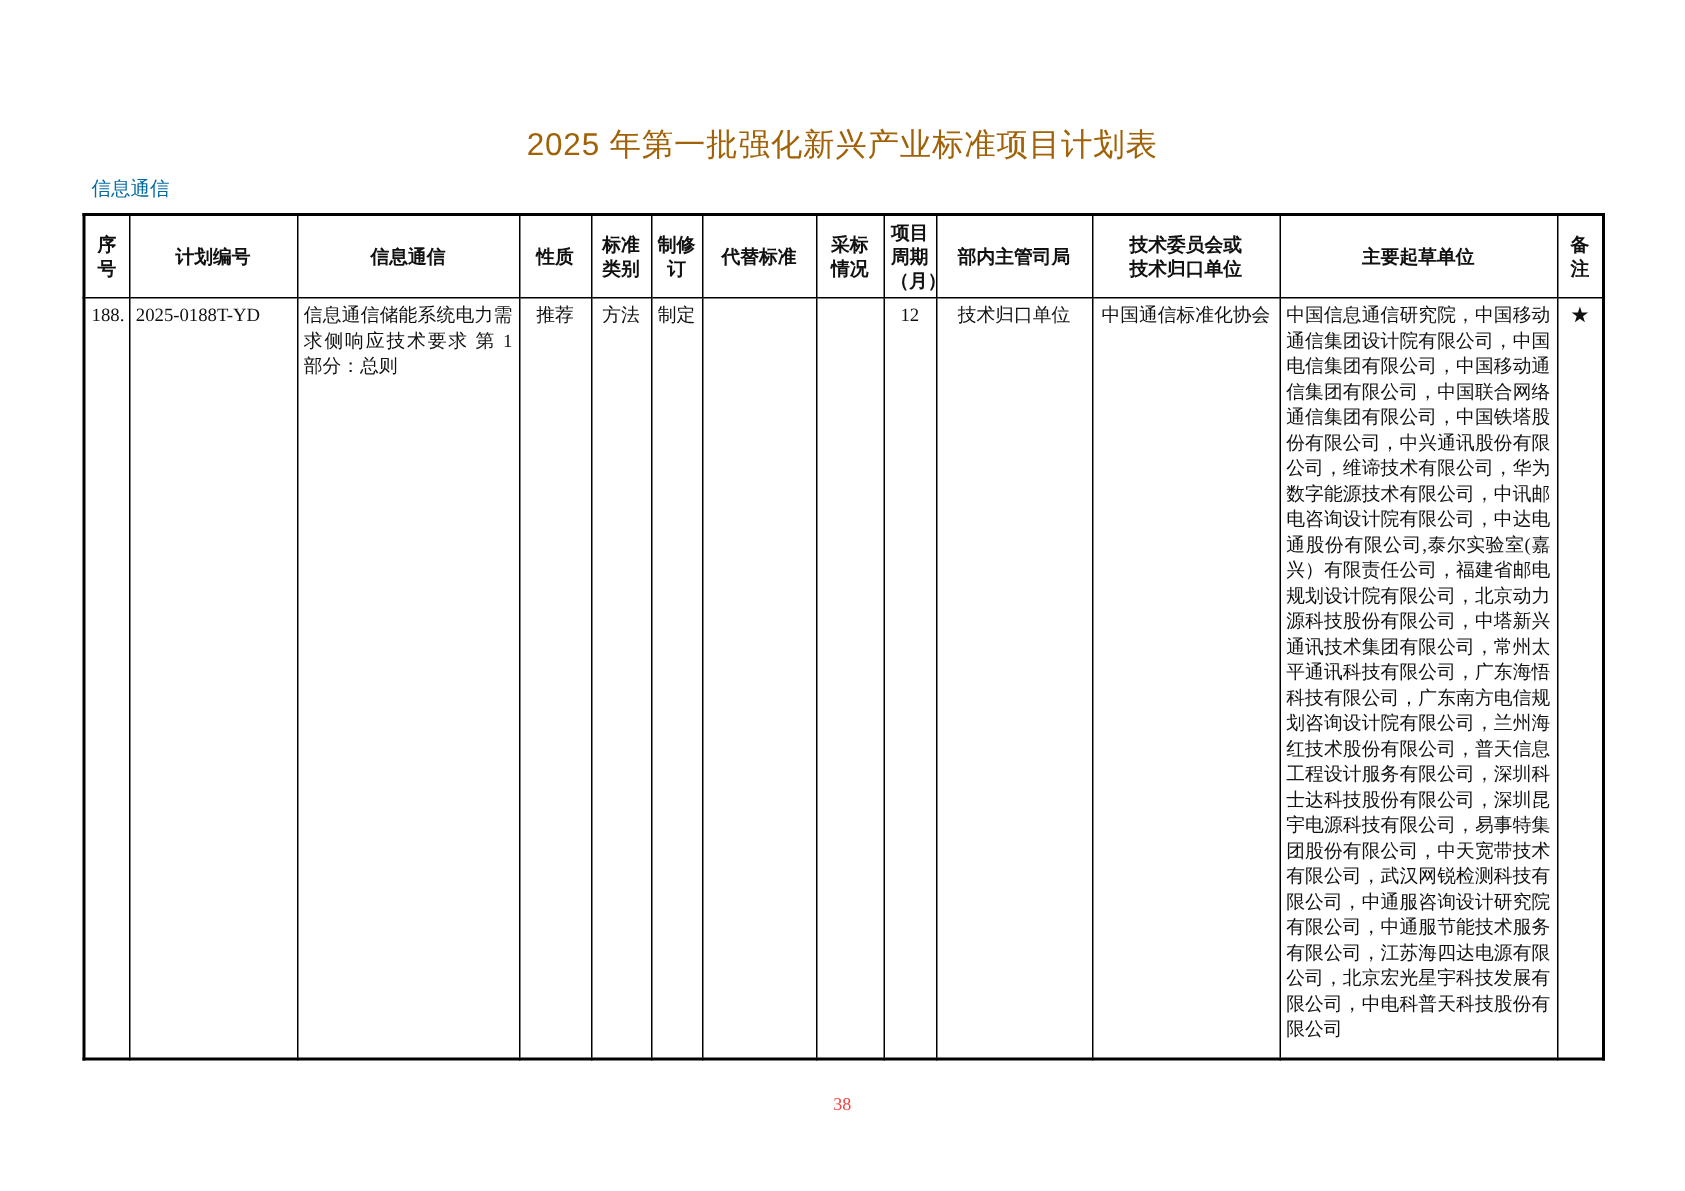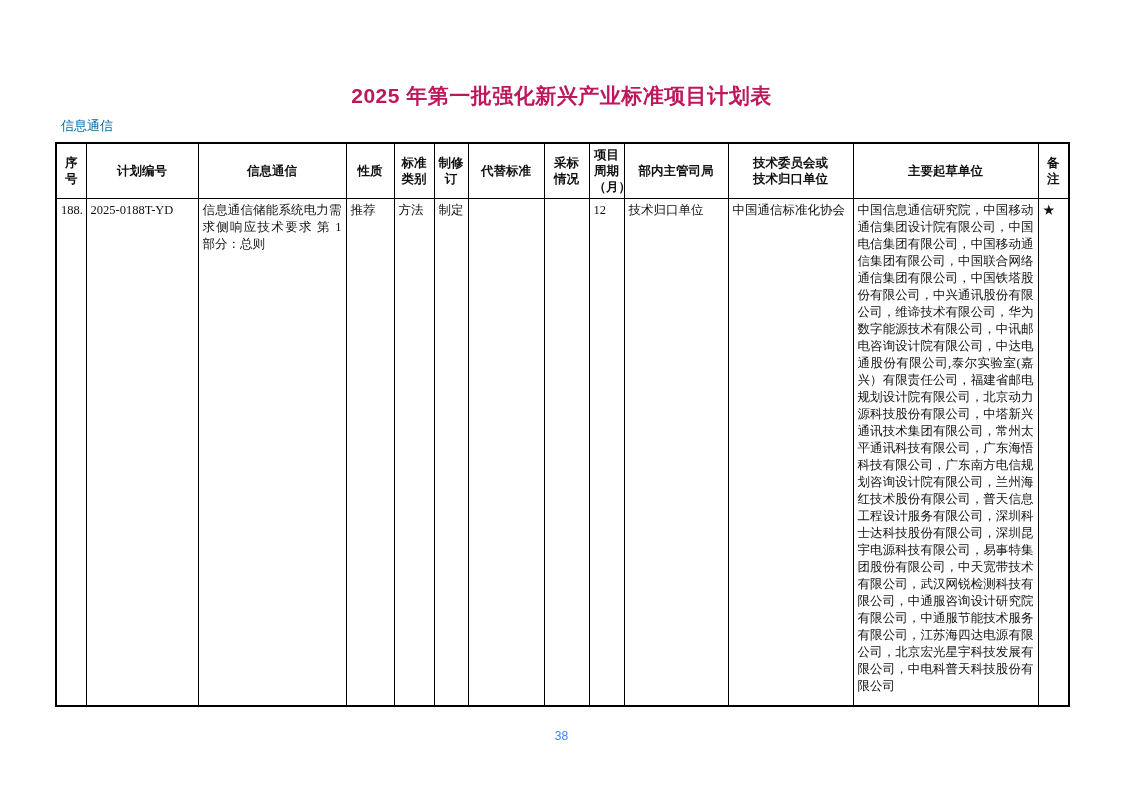"2025 年第一批强化新兴产业标准项目计划表" .doc-title { color: #be185d -> #a16207; font-weight: bold -> normal }
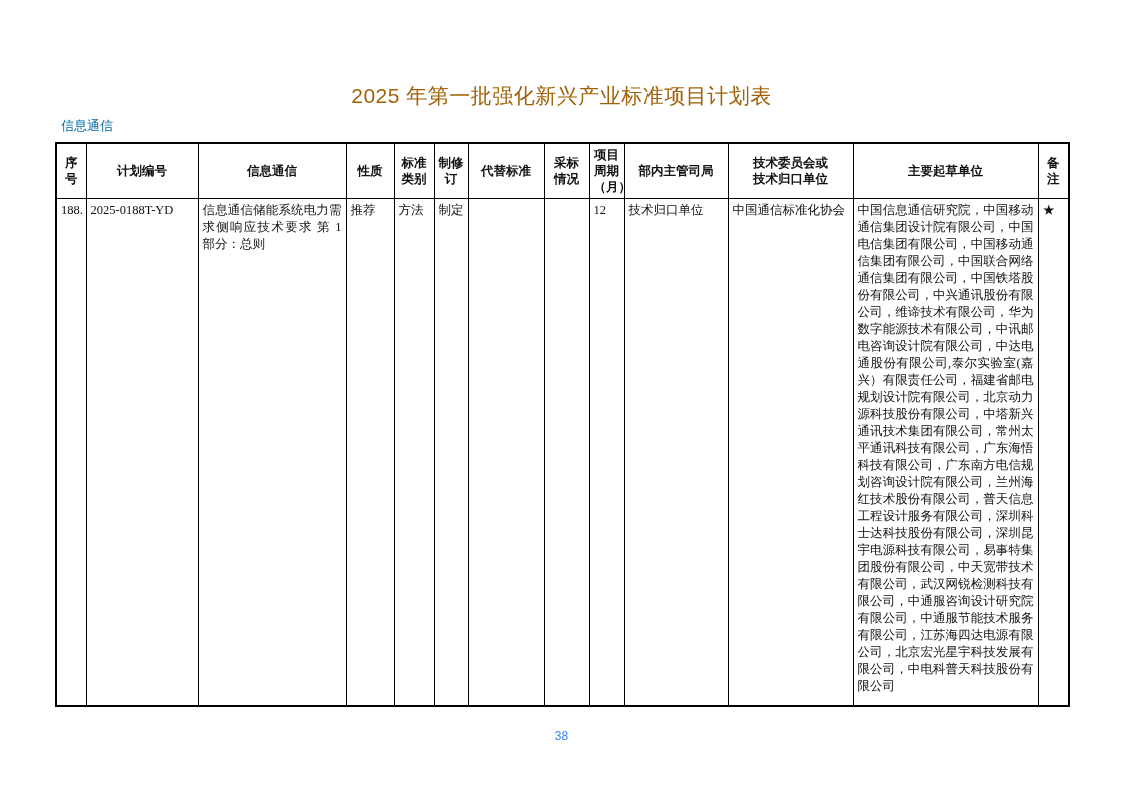"推荐" td.c-center { text-align: left -> center }
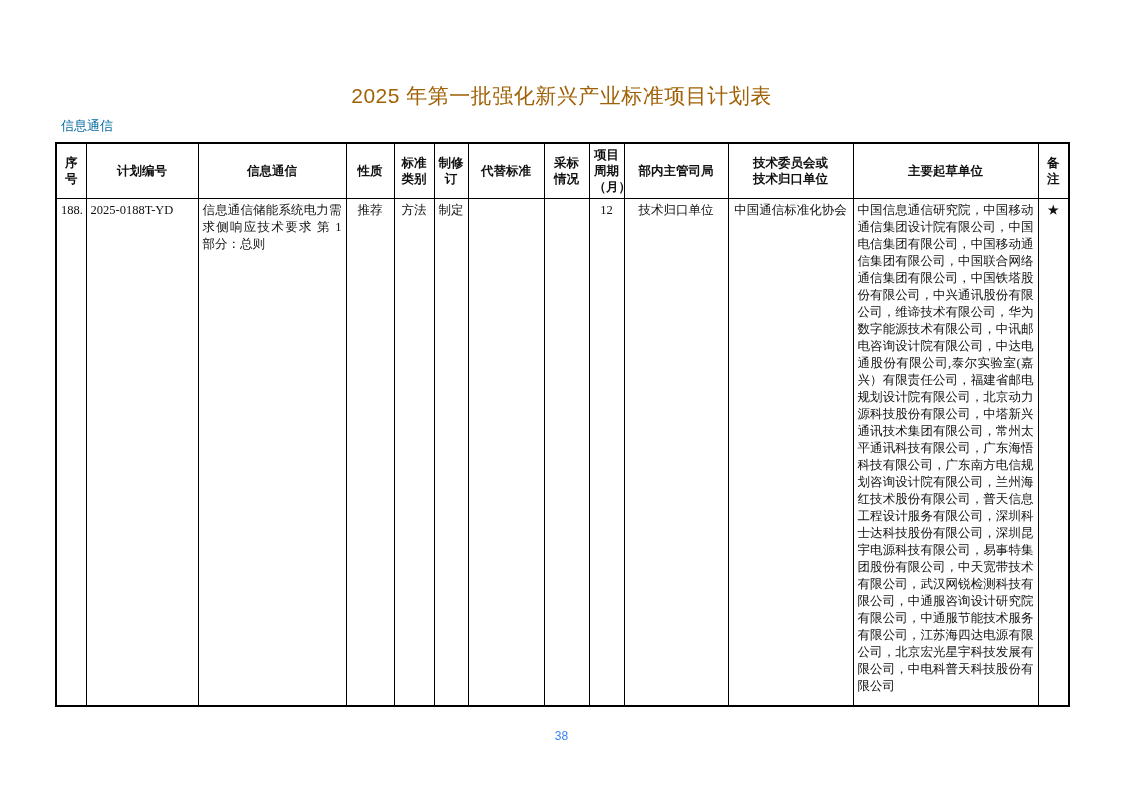"38" .page-number { color: #3b82f6 -> #ef4444; font-family: Liberation Sans, sans-serif -> Liberation Serif, serif }
